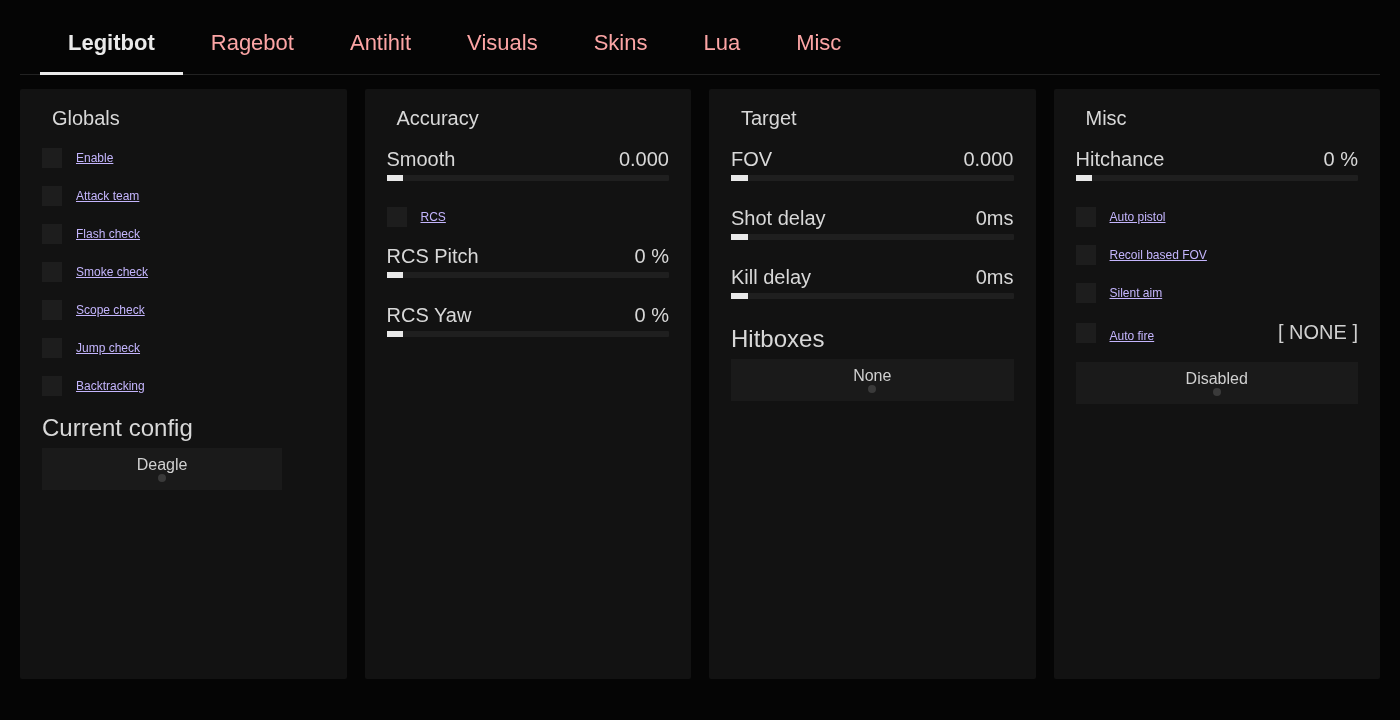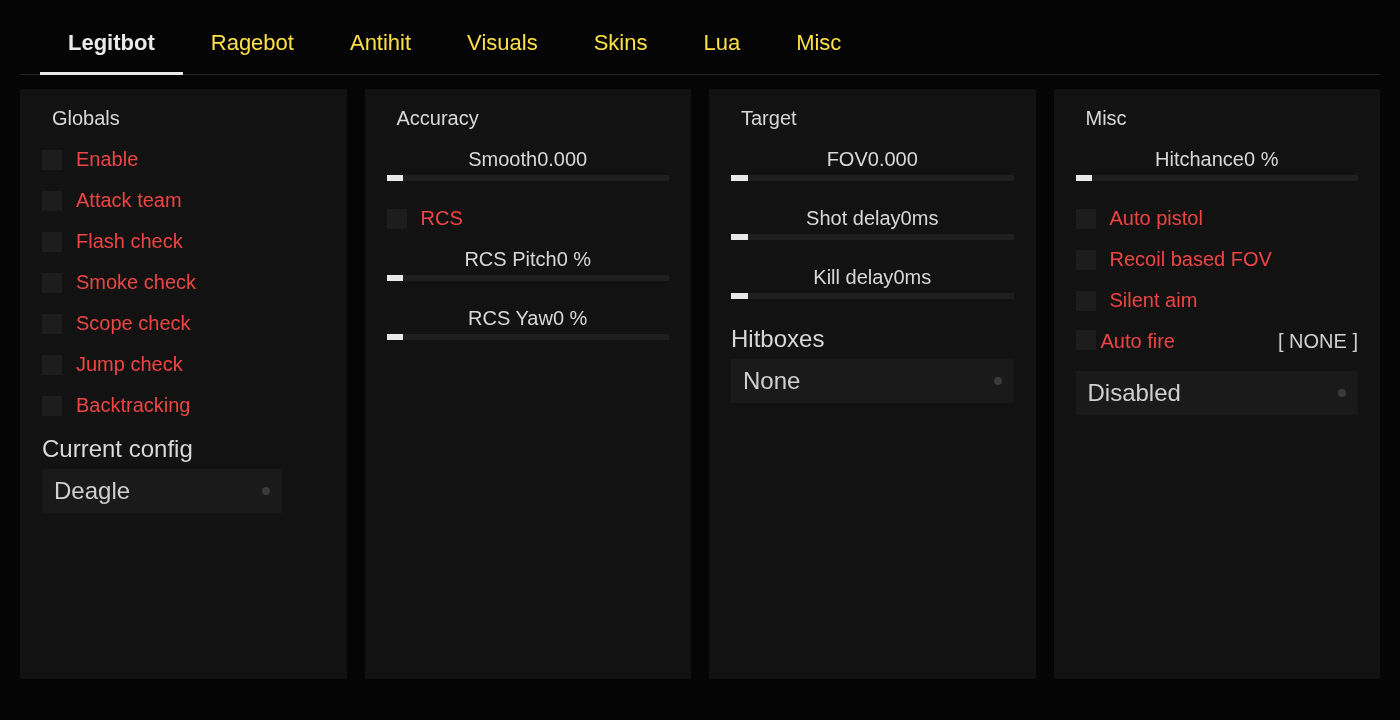"Ragebot" .tab { color: #fde047 -> #fca5a5 }
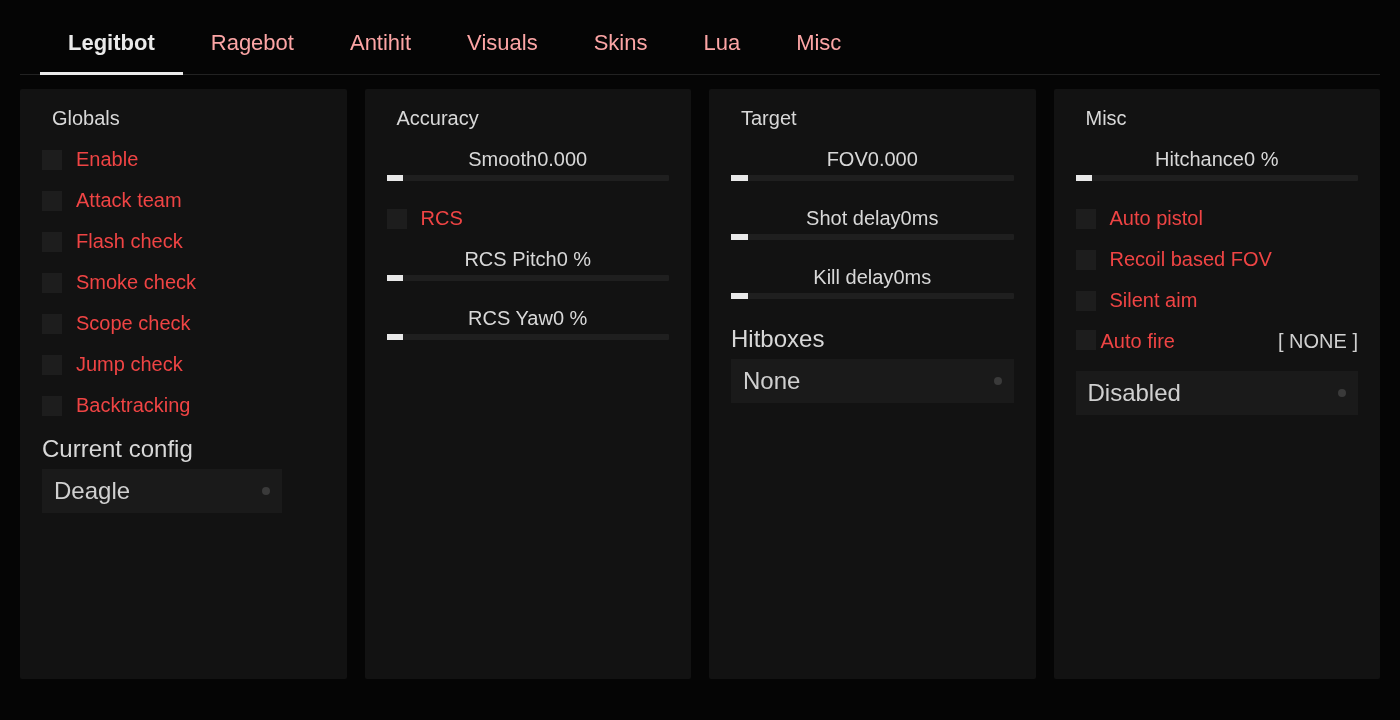"Enable" .check-label { color: #ef4444 -> #c4b5fd; font-size: 20px -> 12px; text-decoration: none -> underline }
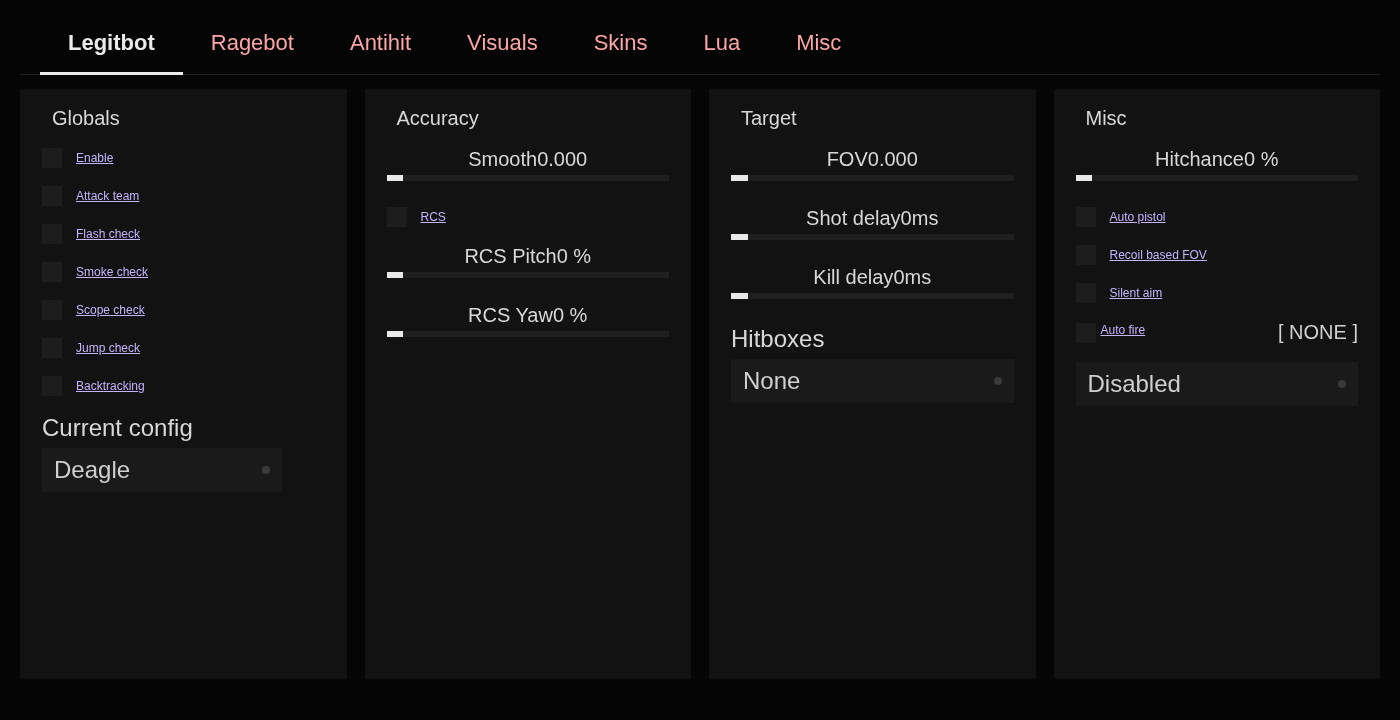"Smooth" .slider-row { justify-content: center -> space-between }
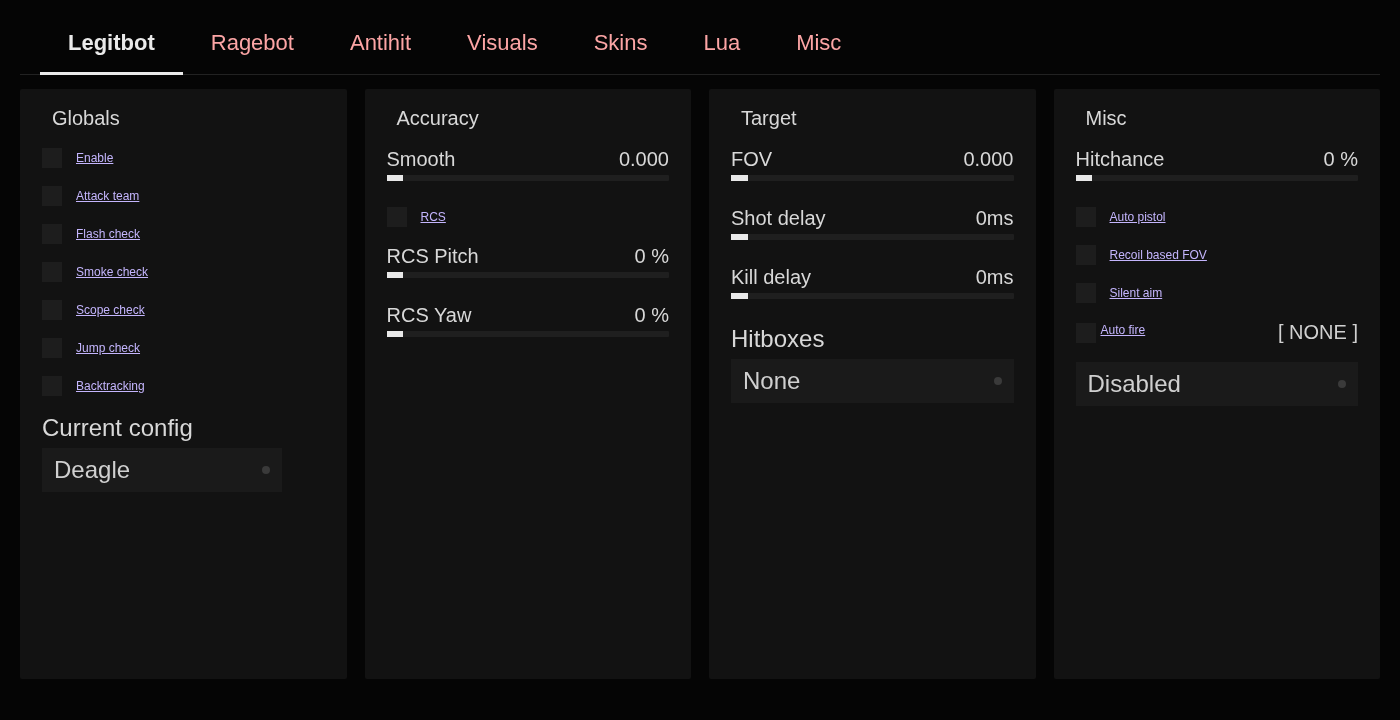"Auto fire" .autofire-left { align-items: flex-start -> flex-end; gap: 5px -> 14px }
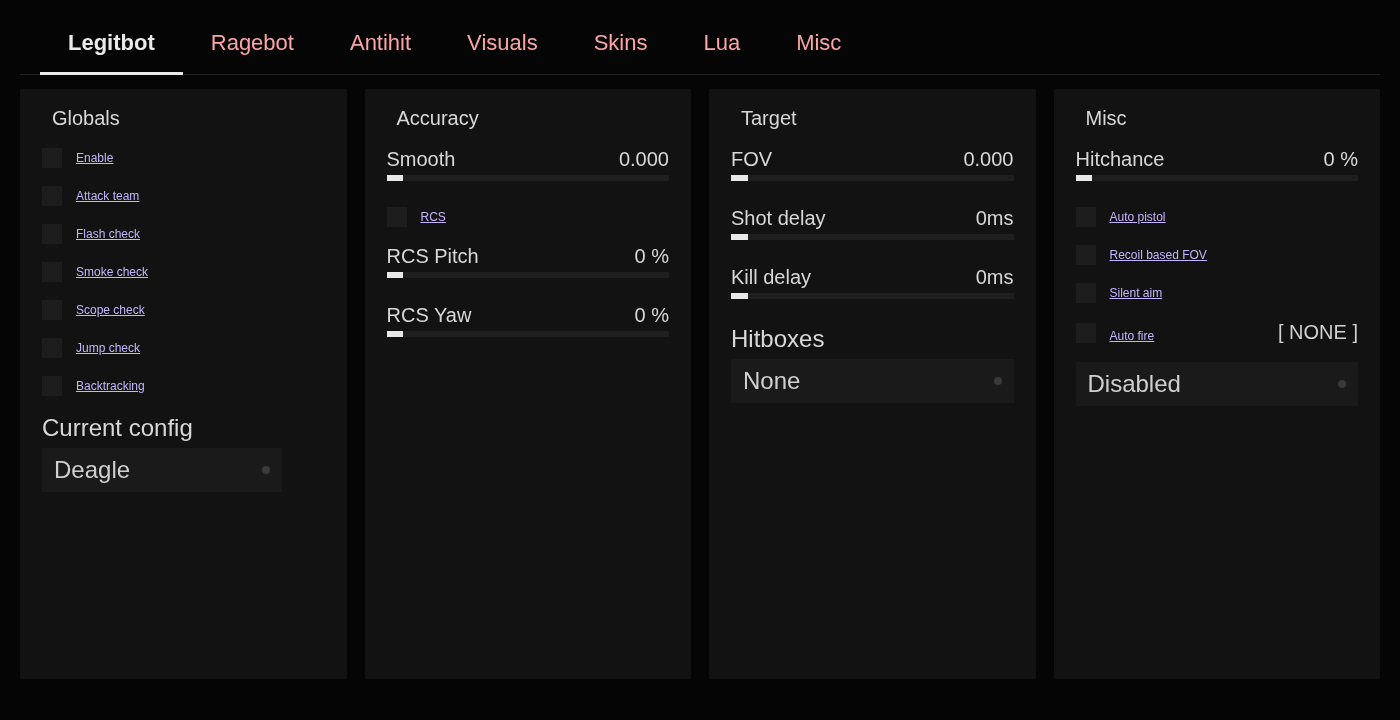"None" .select { flex-direction: none -> column; font-size: 24px -> 16px }
